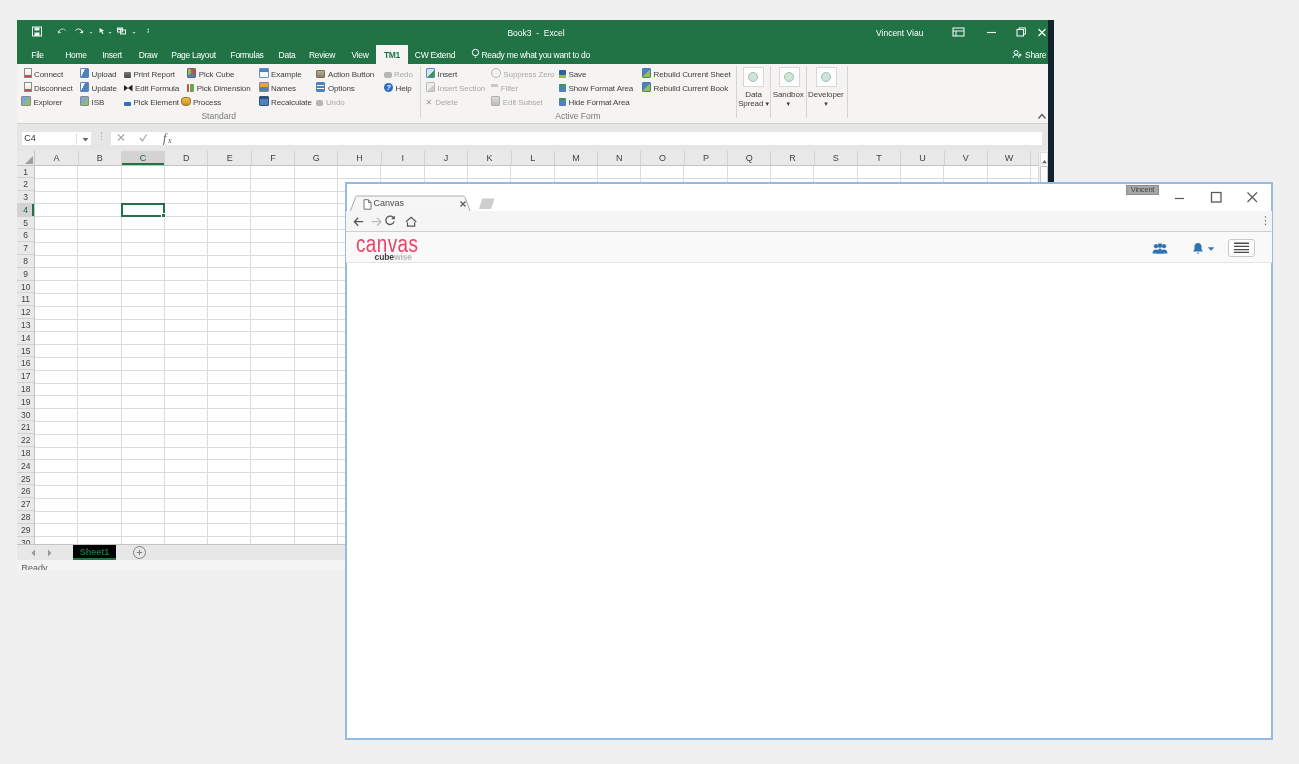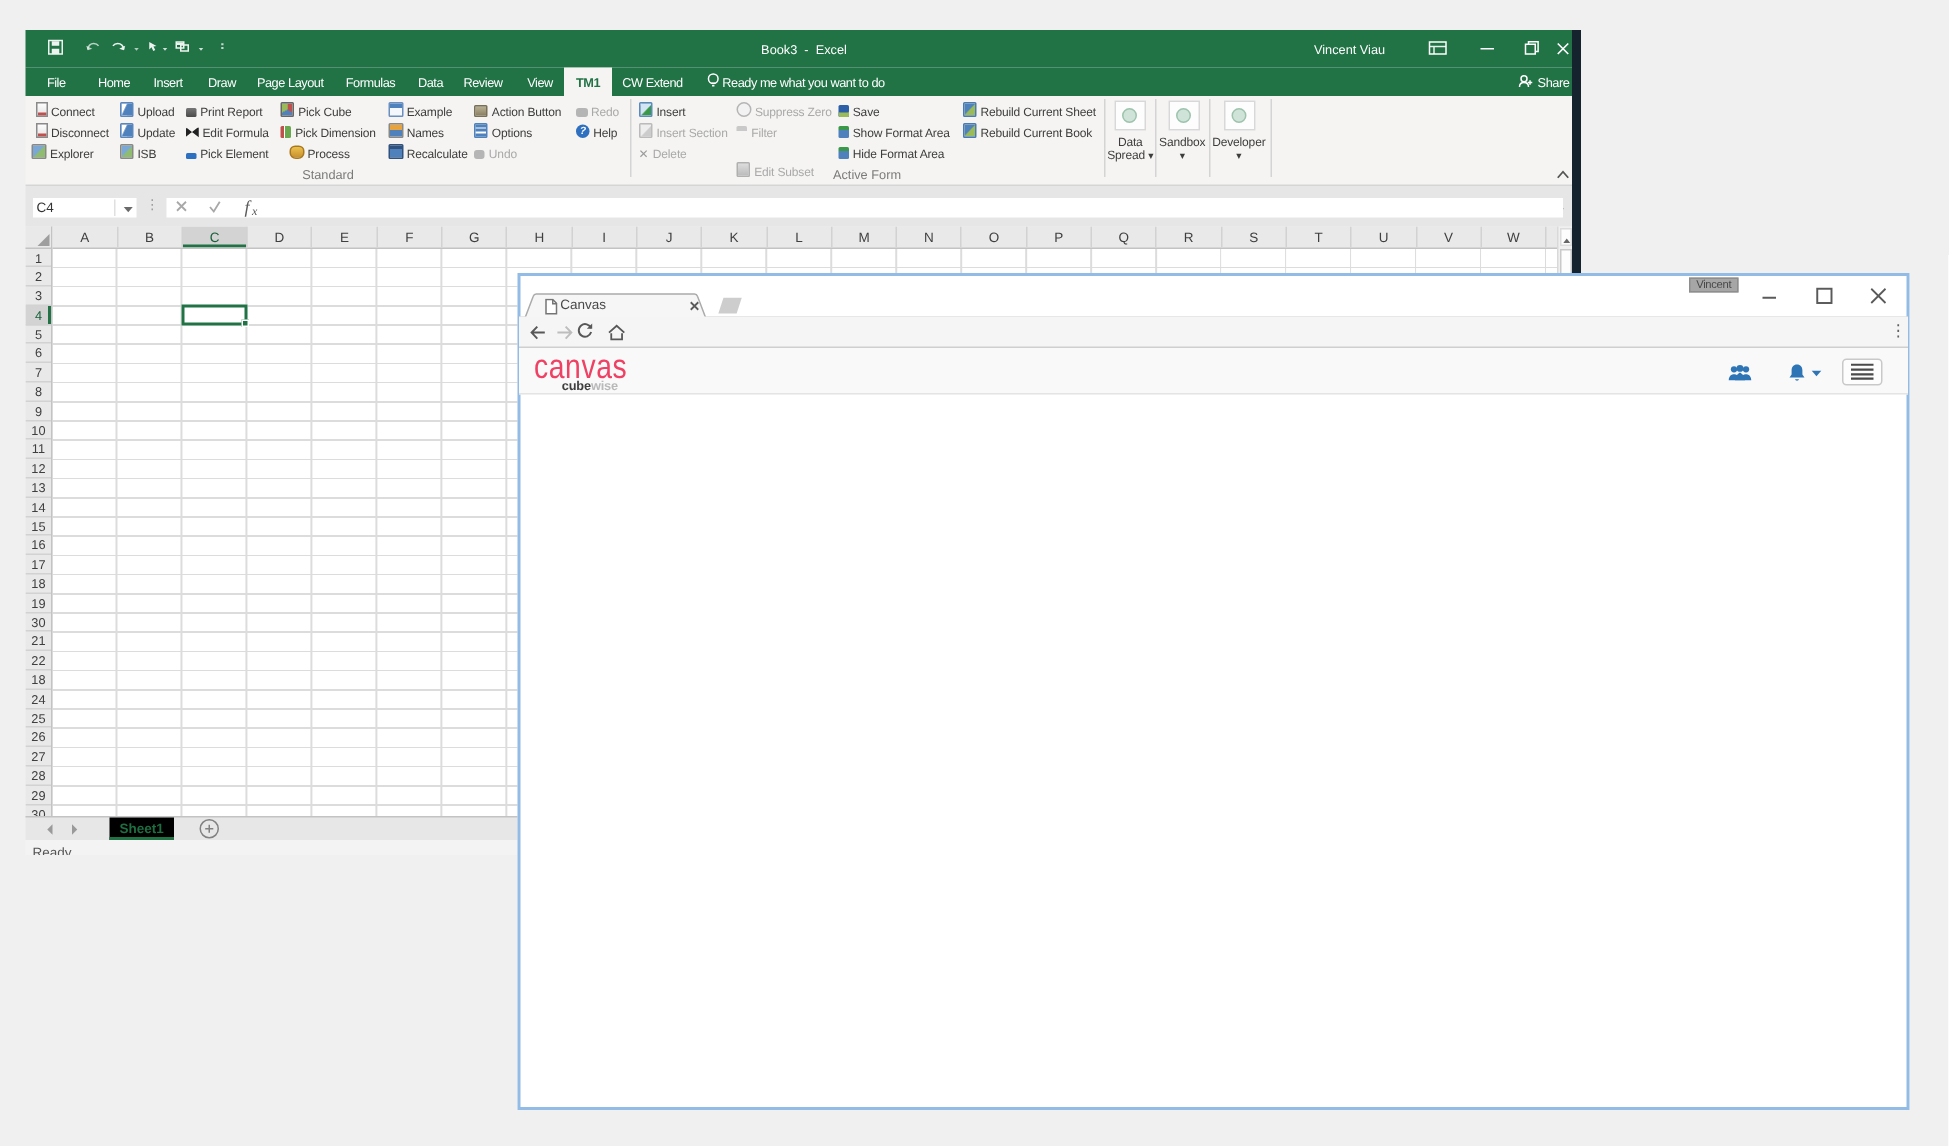"Process" div.ri { left: 164px -> 152px }
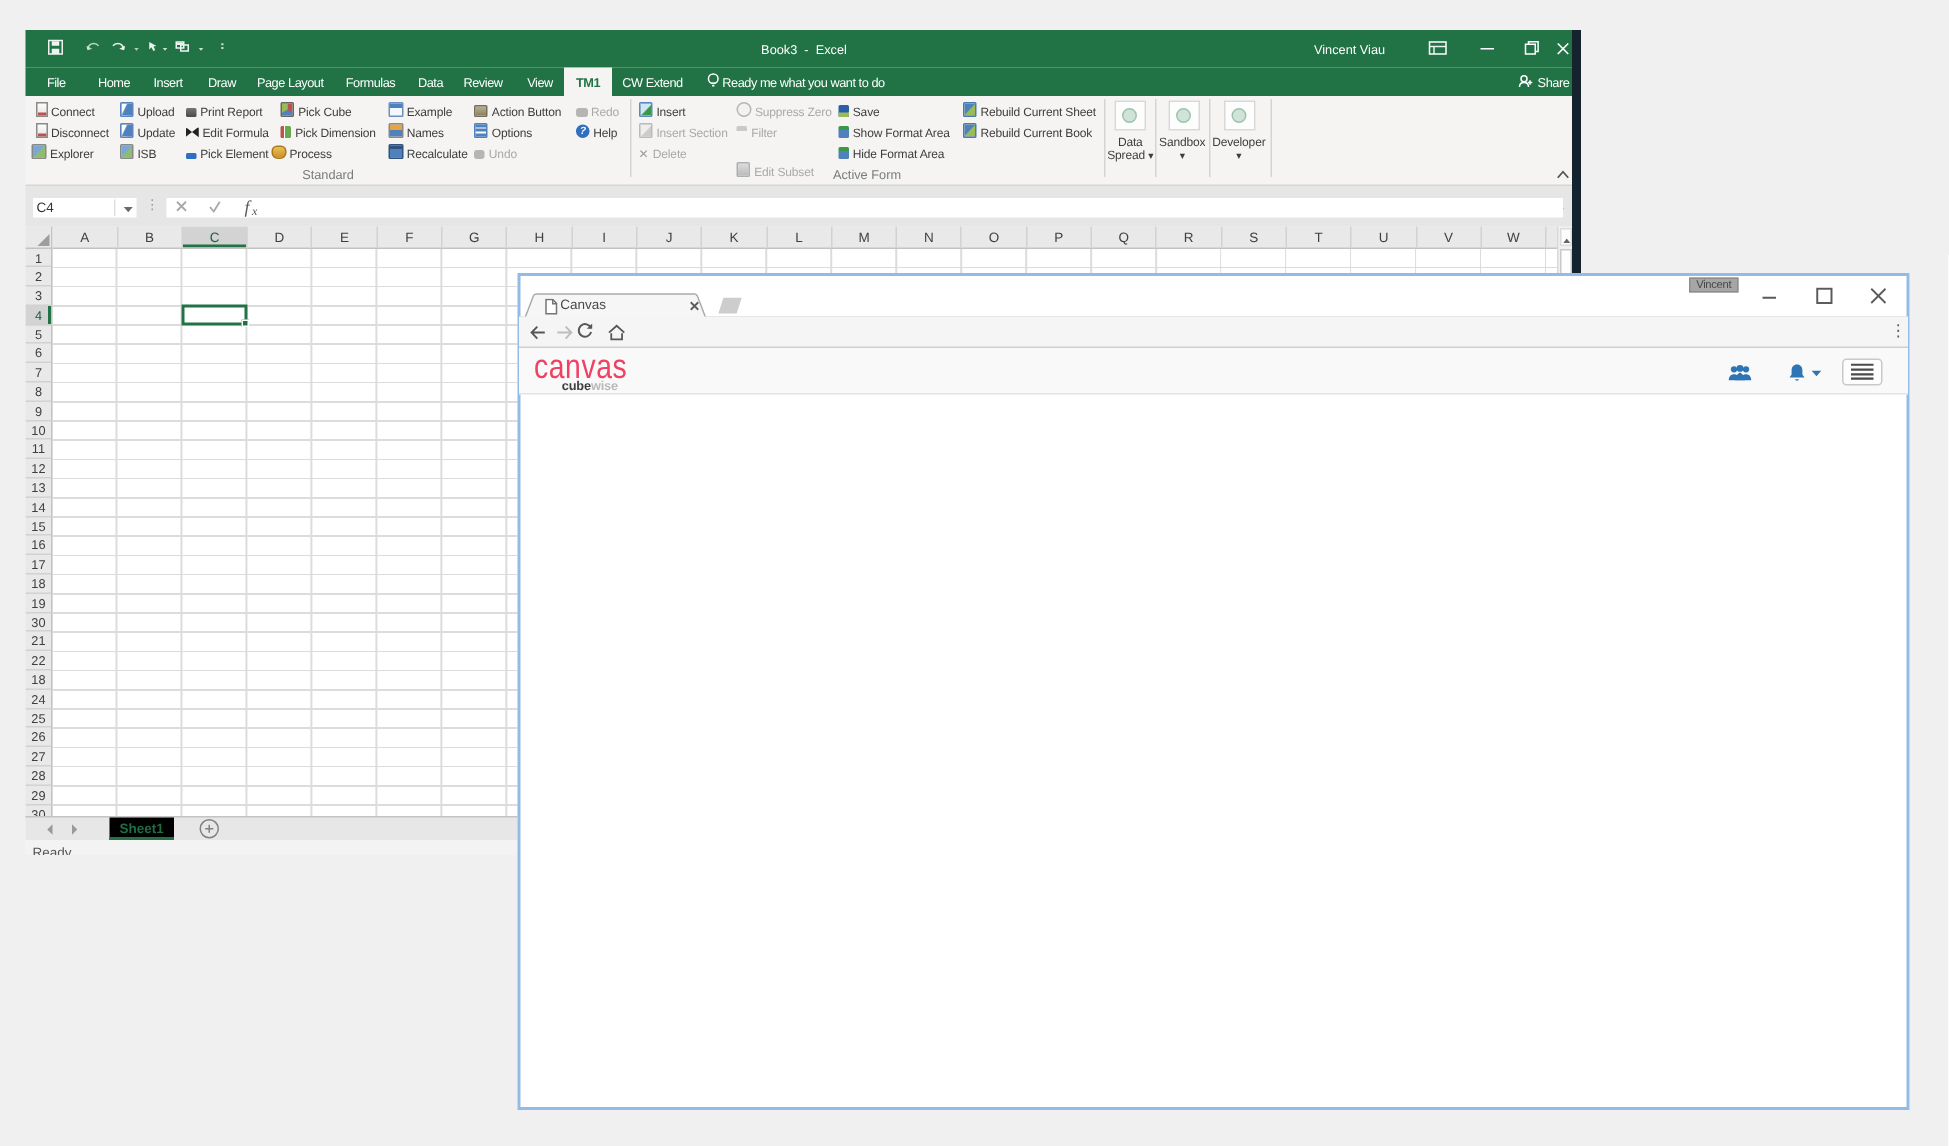"Edit Subset" div.ri { margin-top: 12px -> none }
